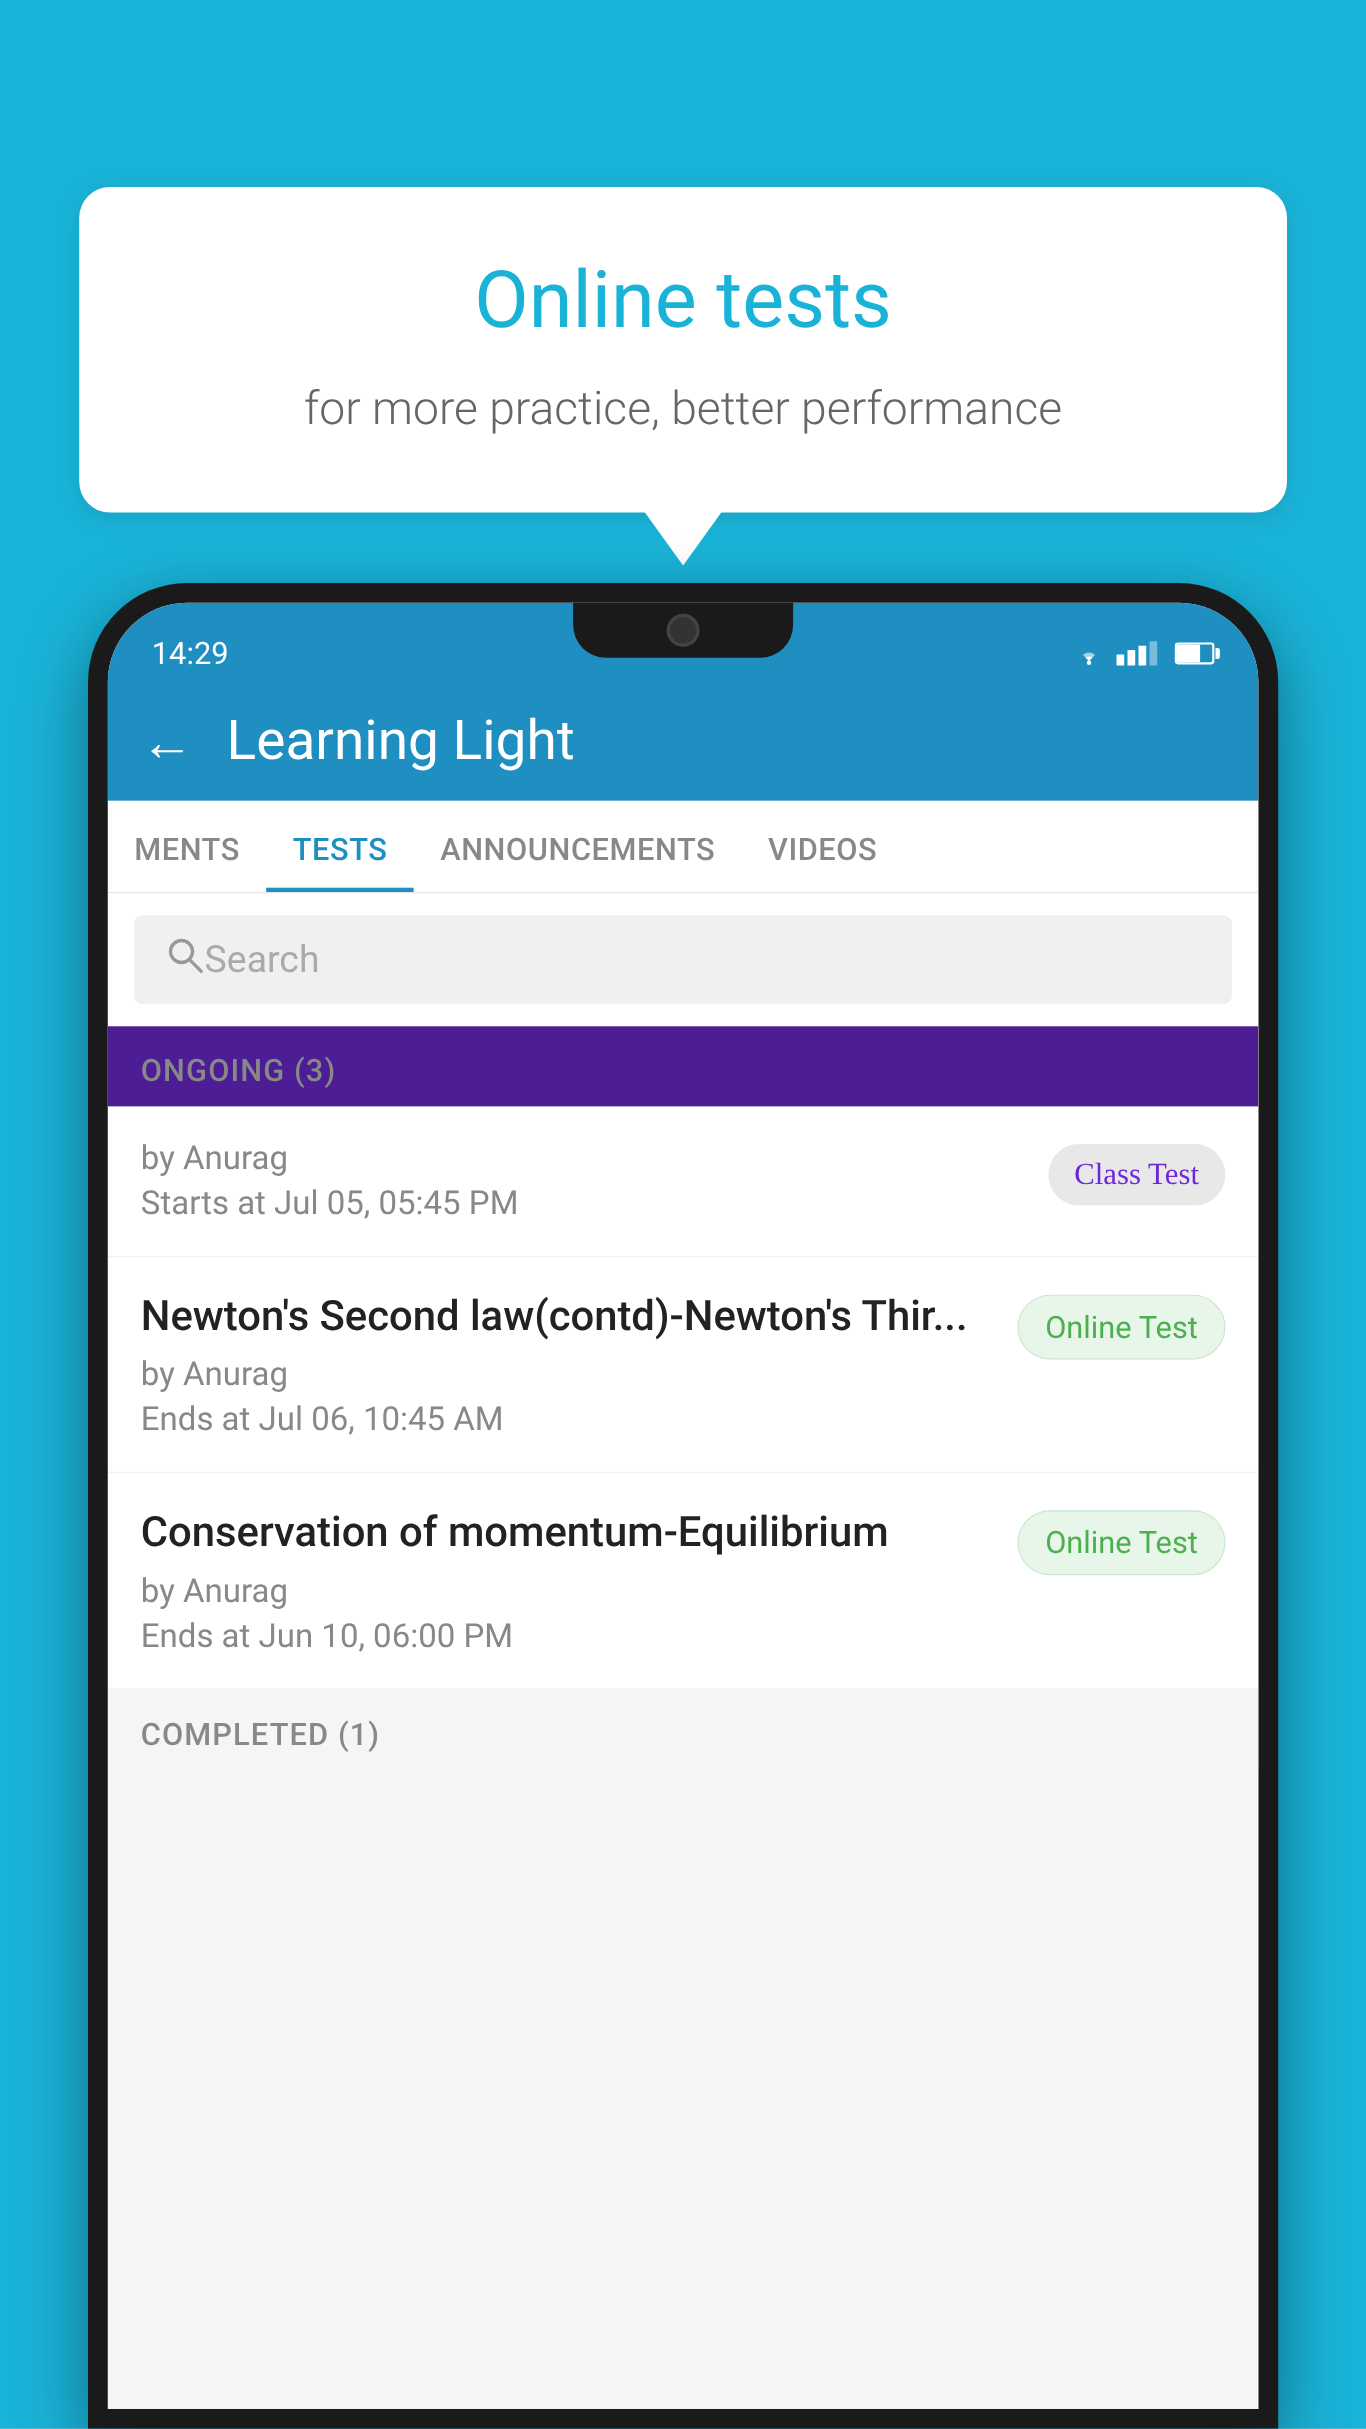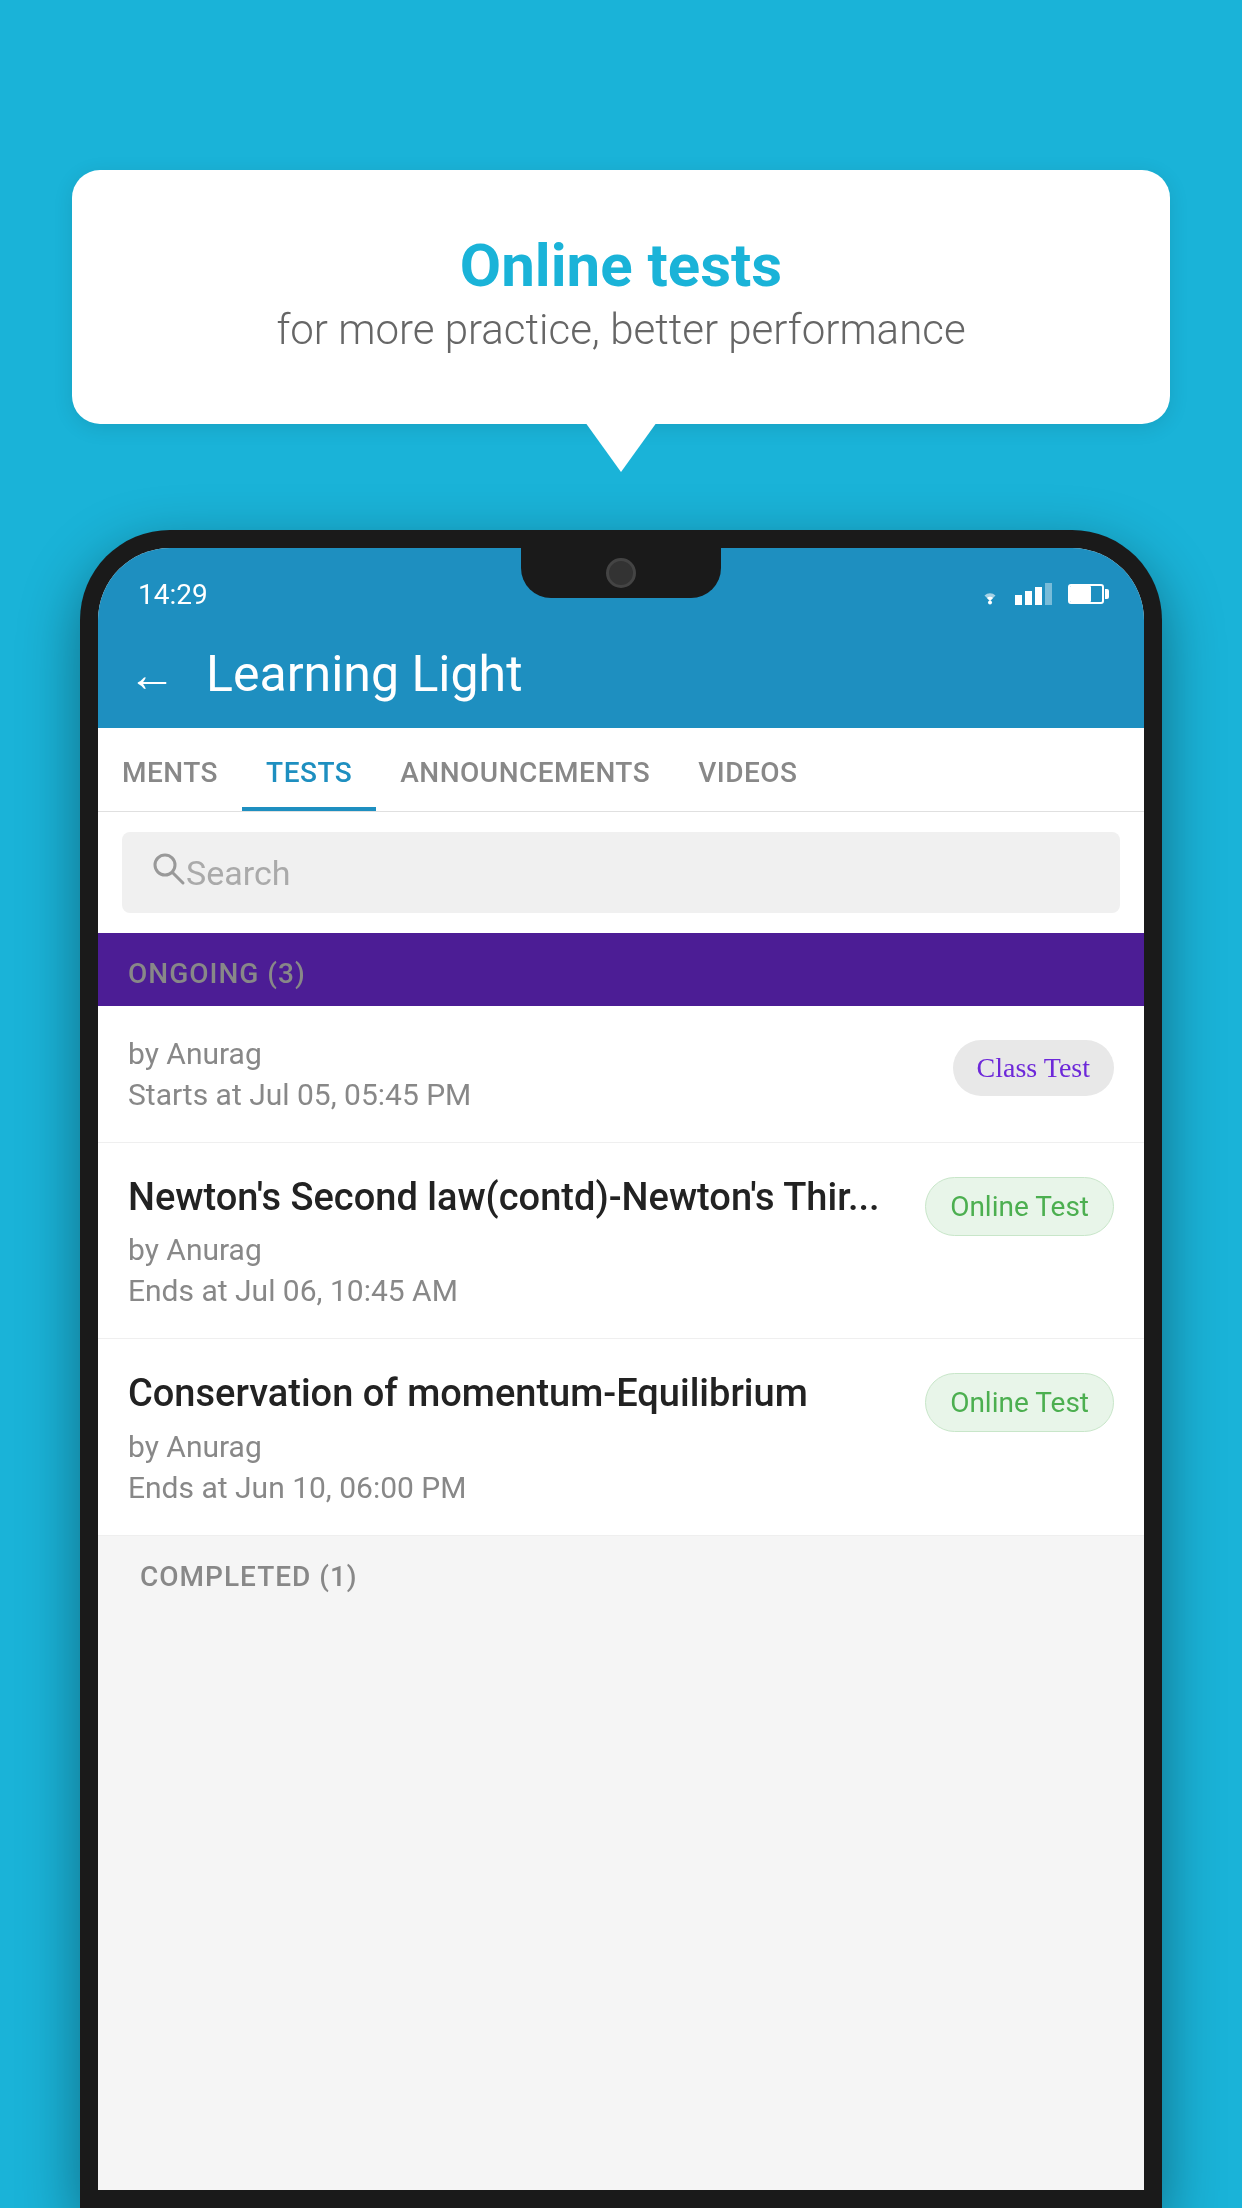"Online tests" .bubble-title { font-size: 60px -> 72px; font-weight: 700 -> 400; margin-bottom: 4px -> 32px }
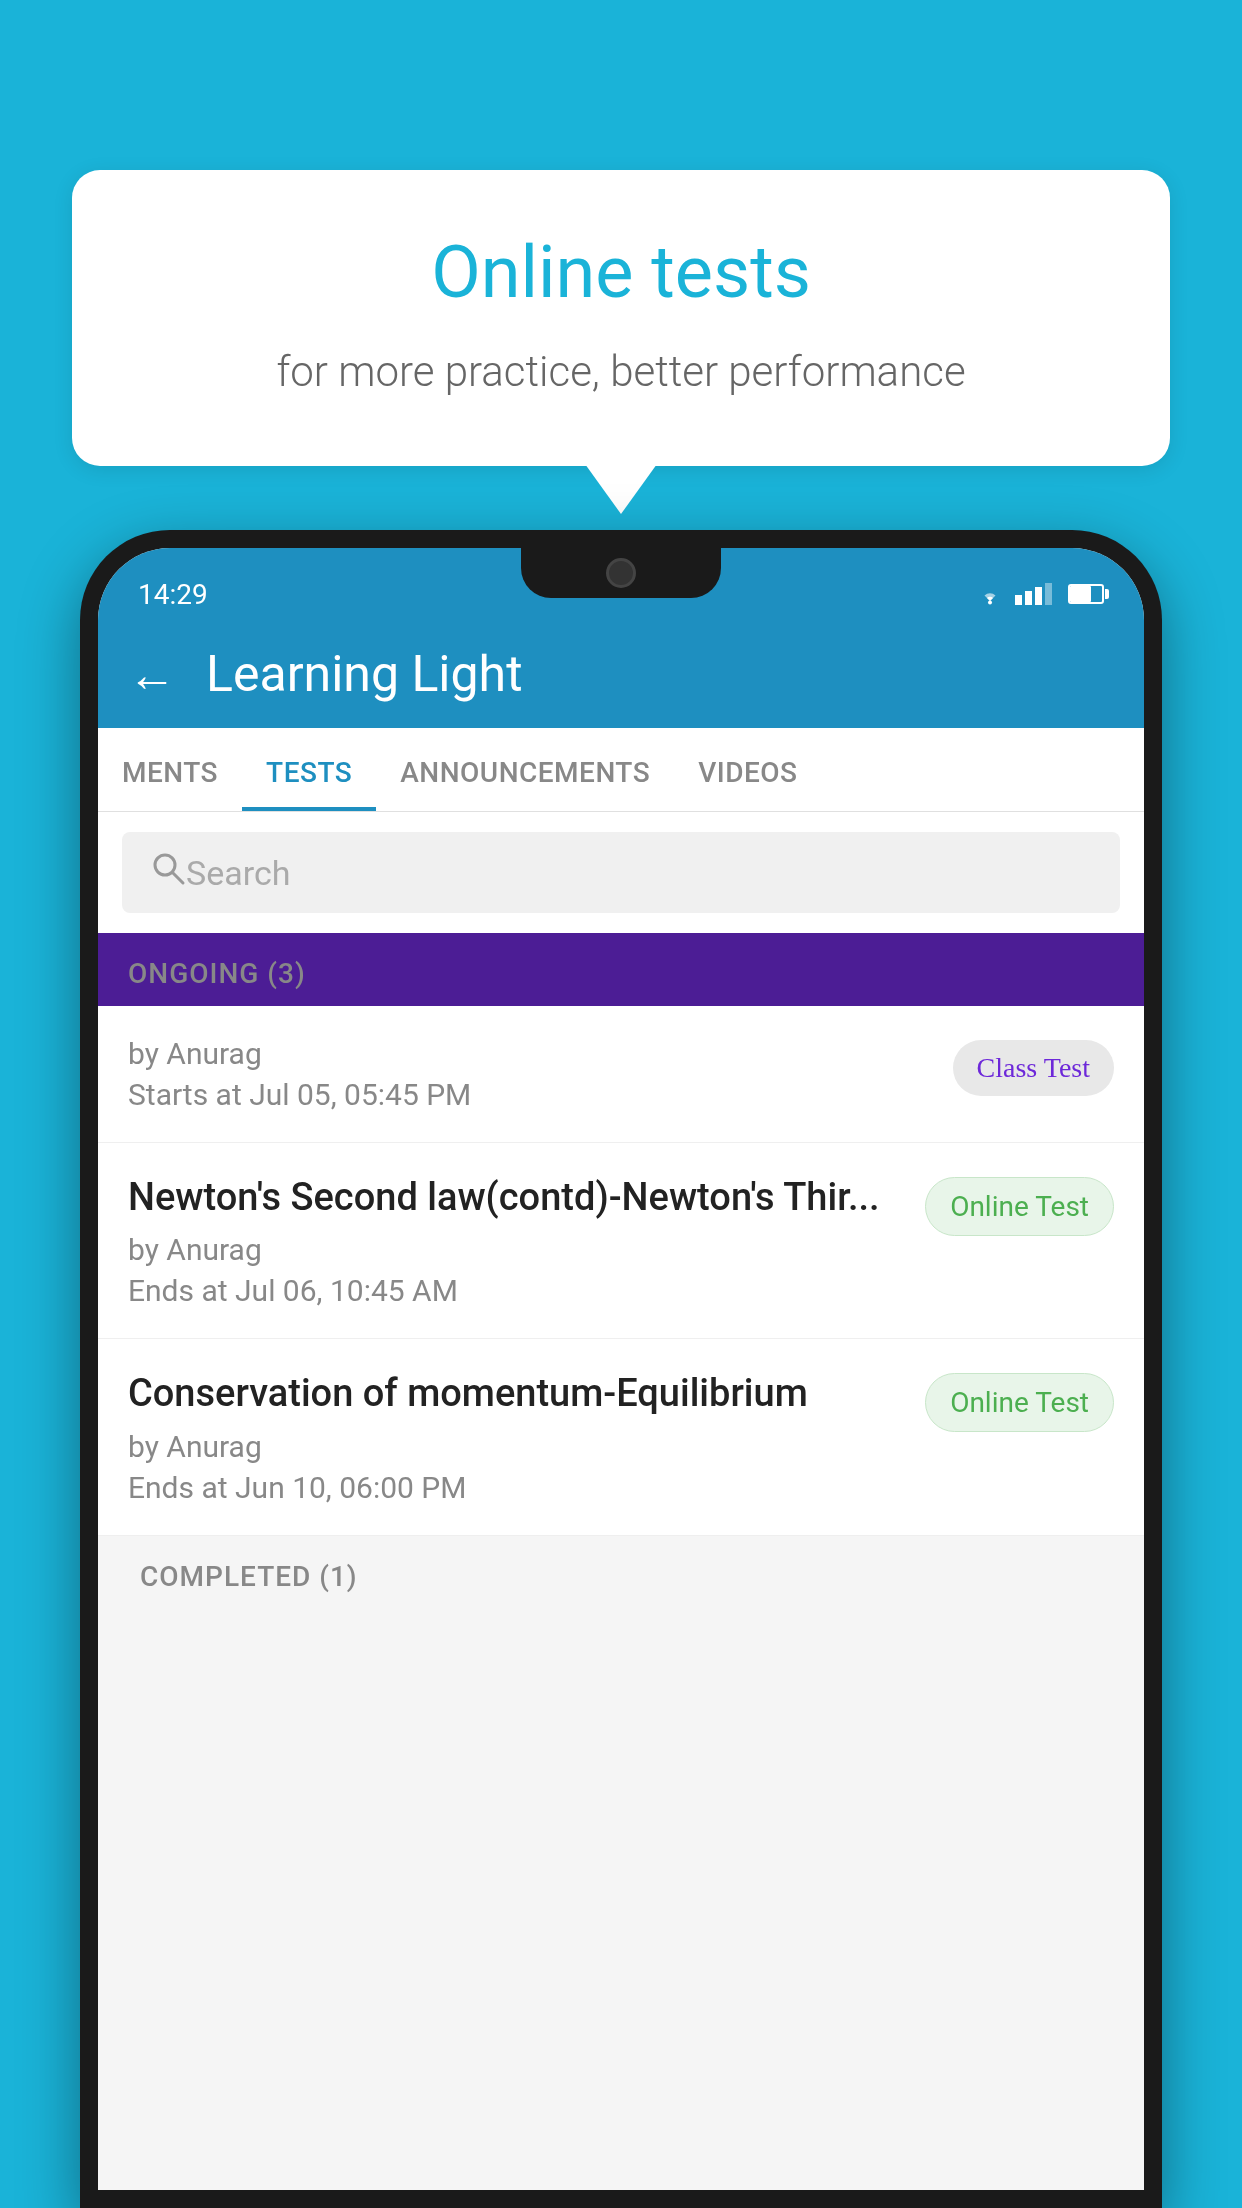"COMPLETED (1)" .completed-header { padding: 24px 42px 16px -> 24px 30px 16px }
